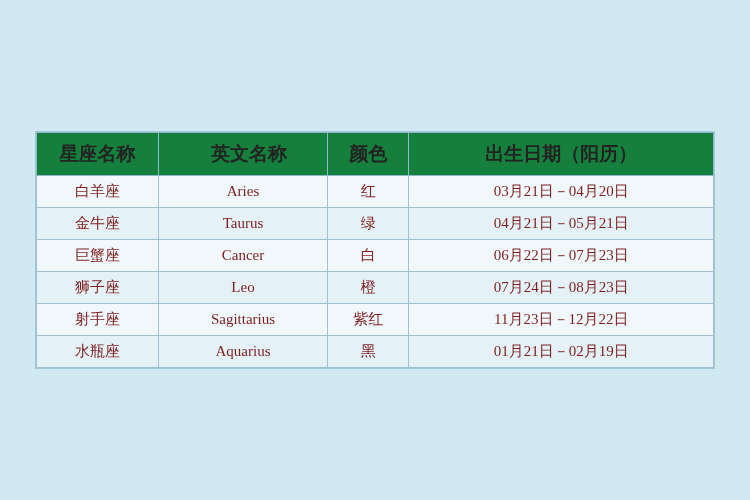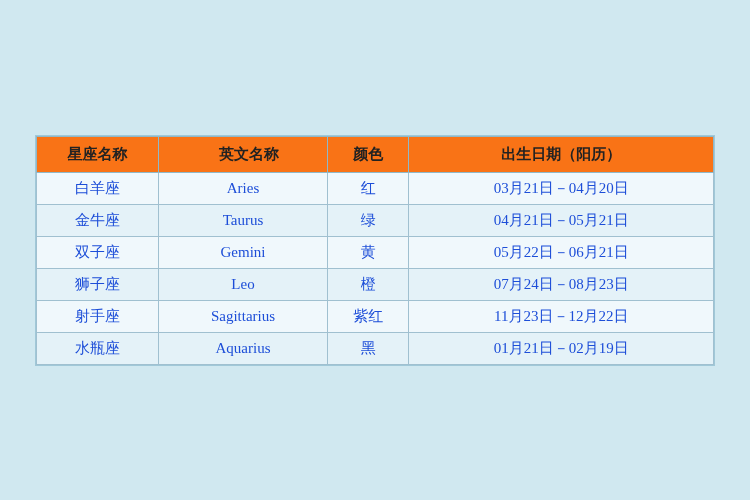"星座名称" th { background-color: #f97316 -> #15803d; font-size: 15px -> 19px }
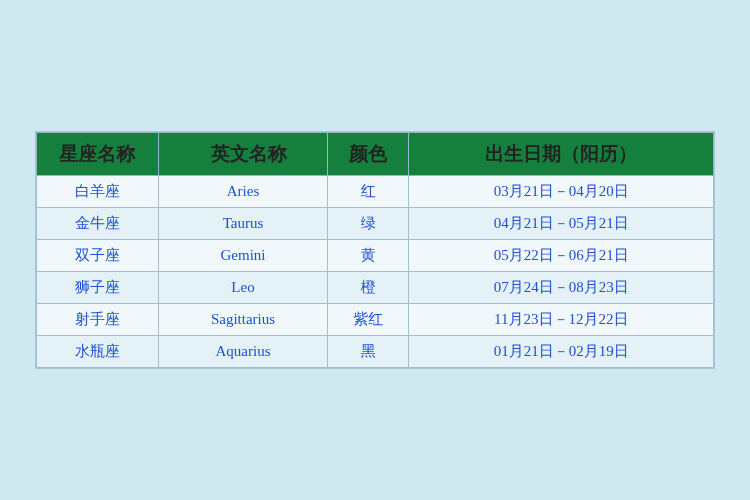"白羊座" td { color: #1d4ed8 -> #7f1d1d }
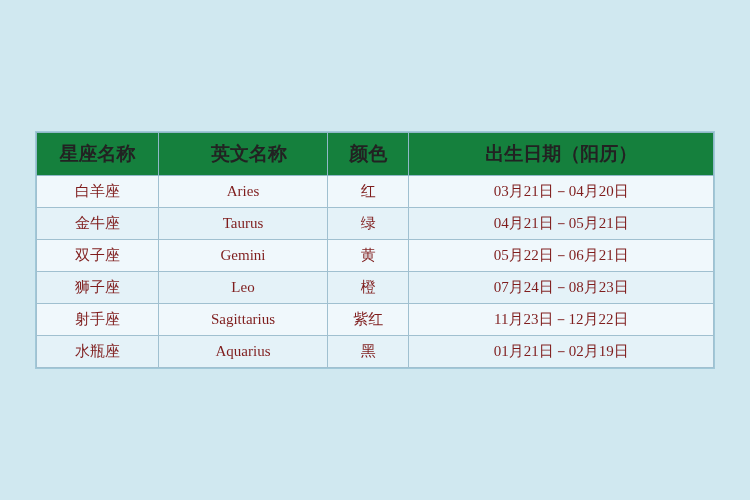"双子座" tr { html: <tr> <td>双子座</td> <td>Gemini</td> <td>黄</td> <td>05月22日－06月21日</td> </tr> -> none }
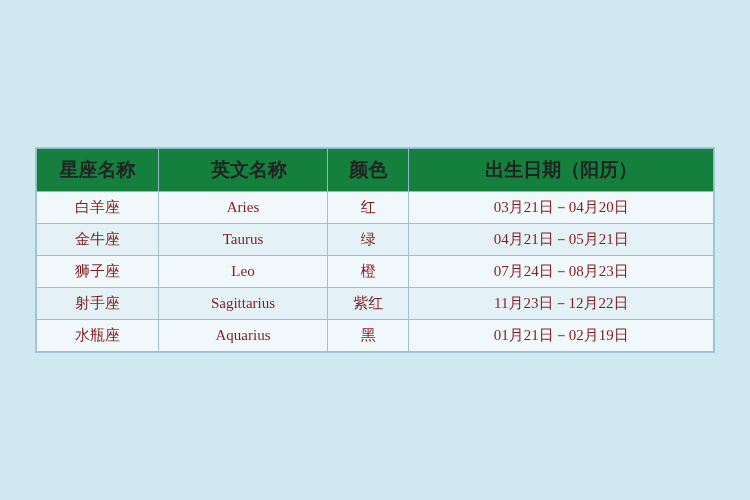"巨蟹座" tr { html: none -> <tr> <td>巨蟹座</td> <td>Cancer</td> <td>白</td> <td>06月22日－07月23日</td> </tr> }
